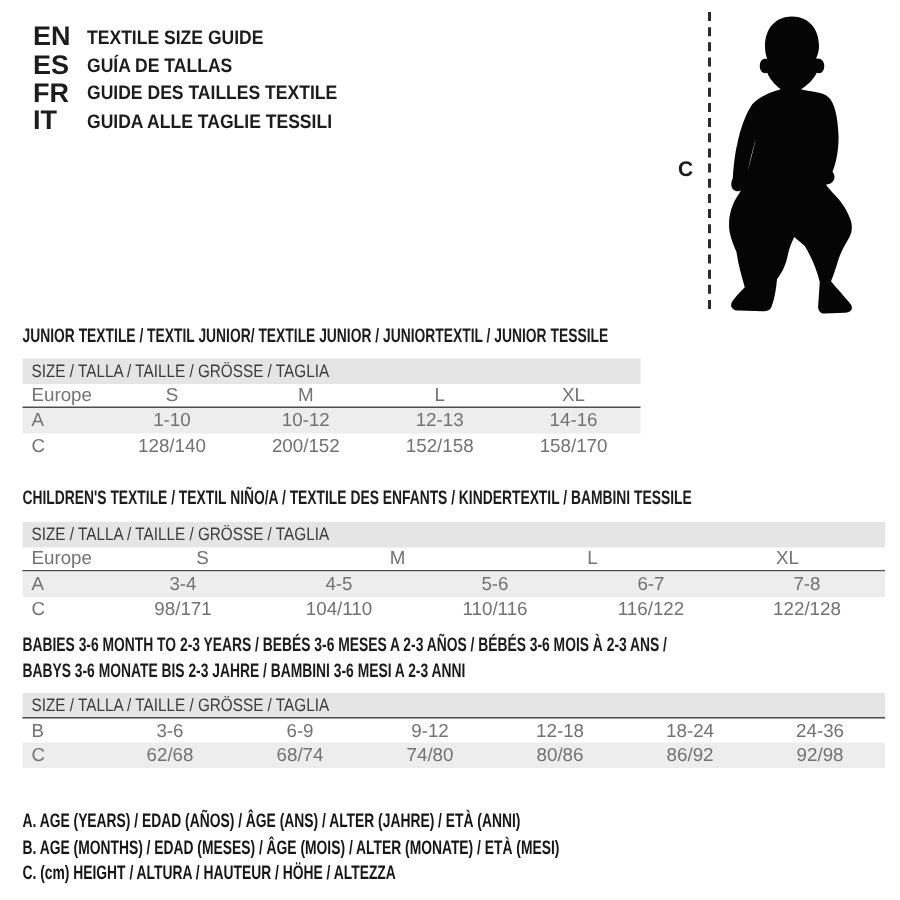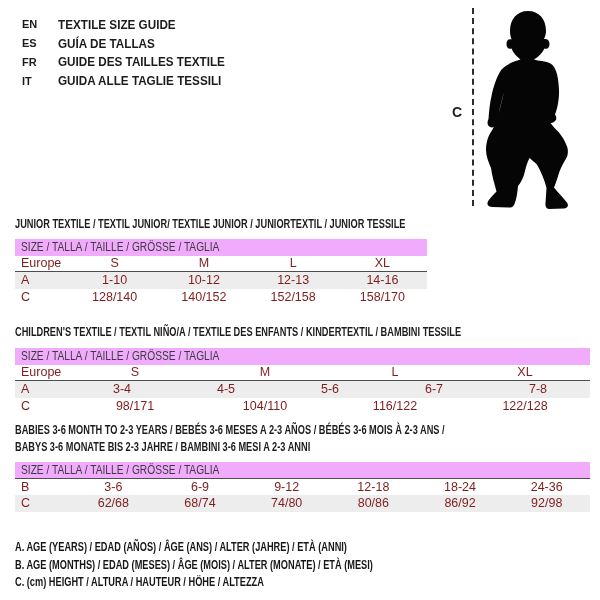"EN" .lang-code { font-size: 11px -> 18px }
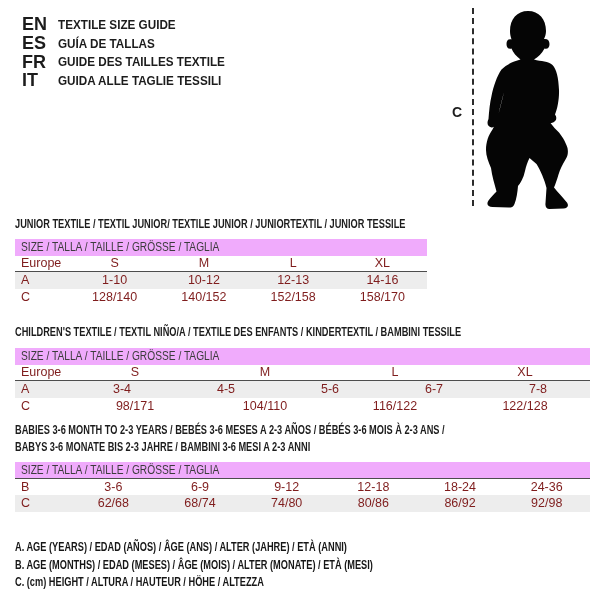"SIZE / TALLA / TAILLE" .band { background: #f0abfc -> #e5e5e5 }
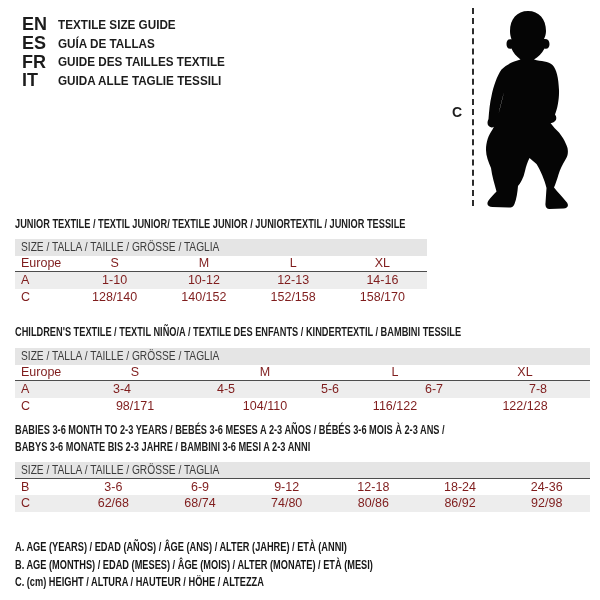"Europe" .trow { color: #7f1d1d -> #737373 }
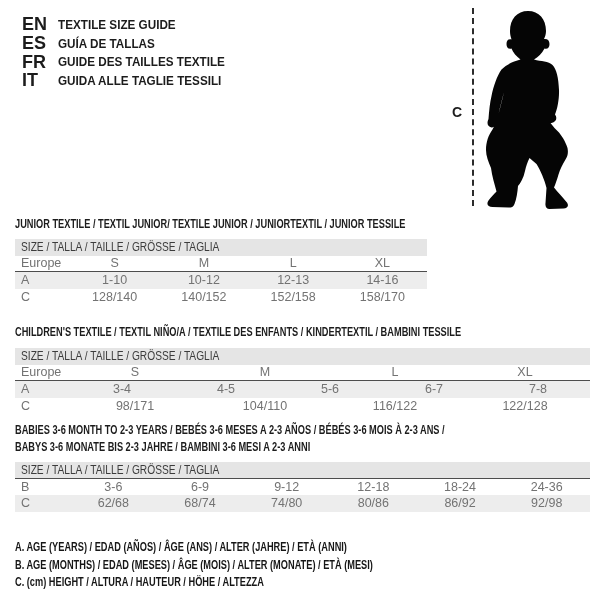"140/152" div.tcell { text: 140/152 -> 200/152 }
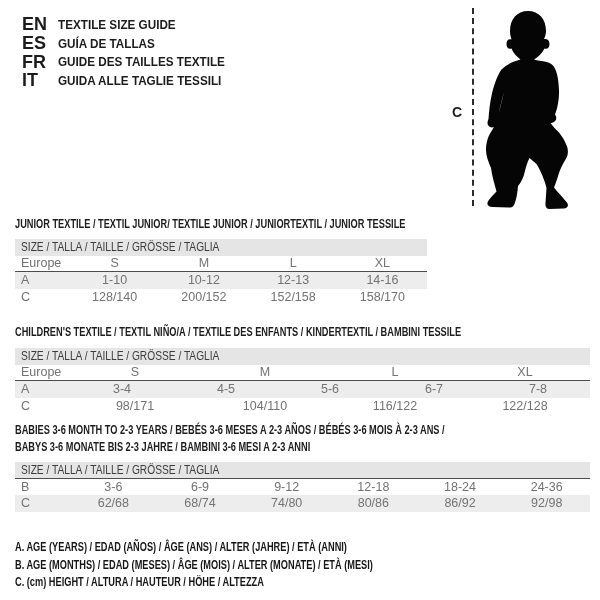"110/116" div.tcell { html: none -> <div>110/116</div> }
